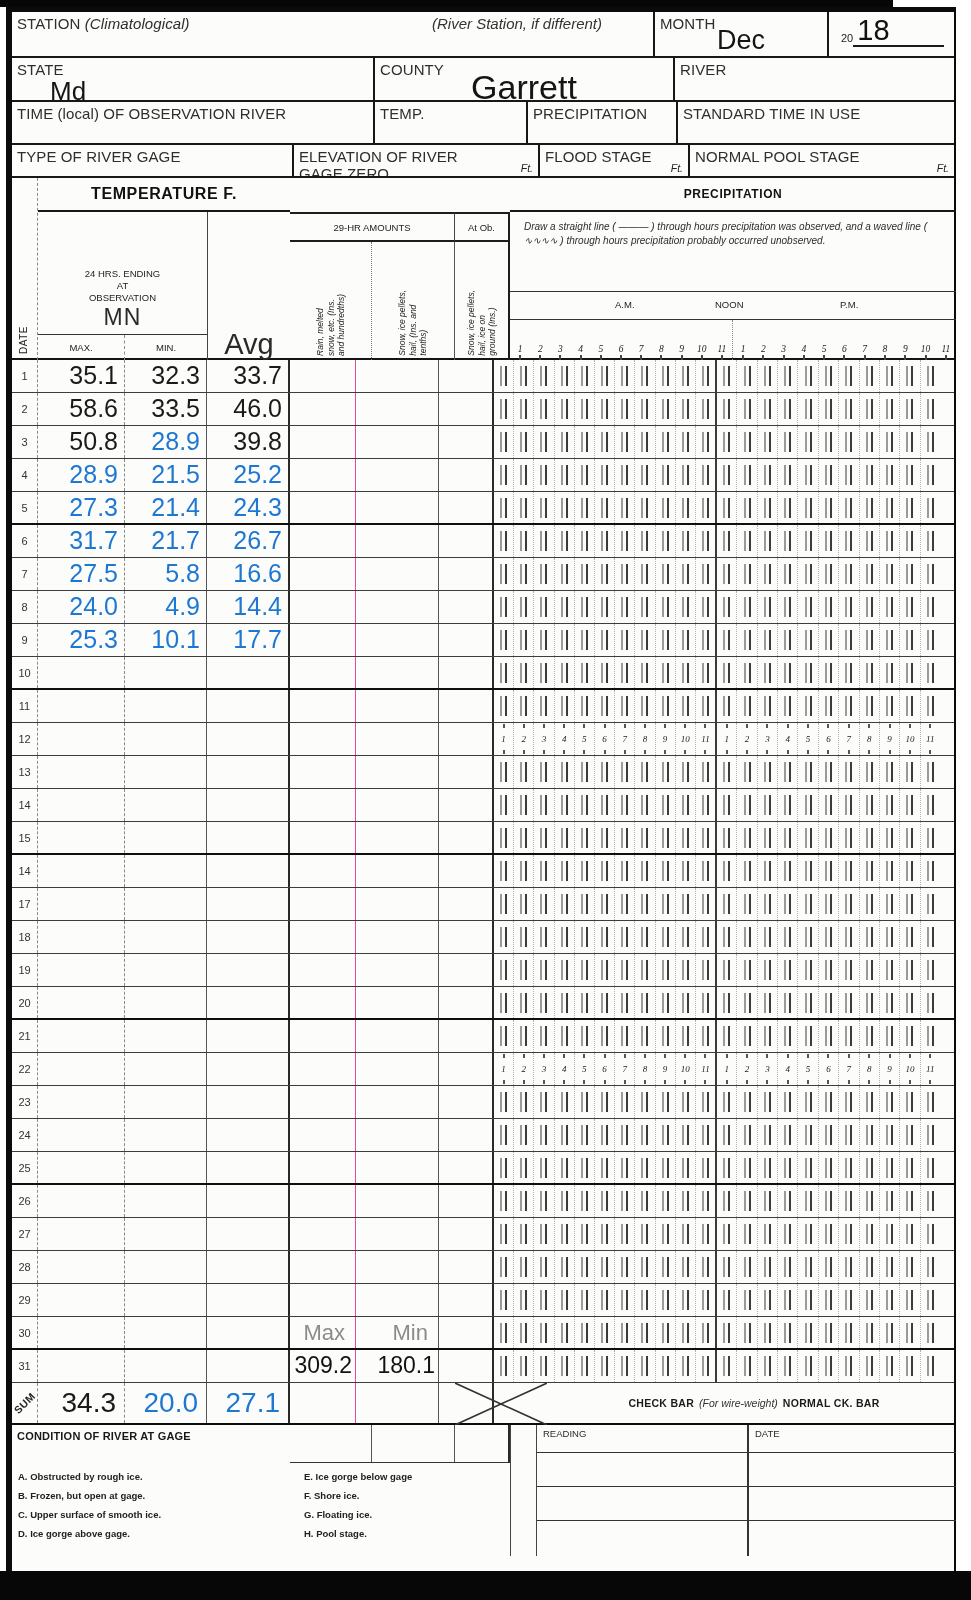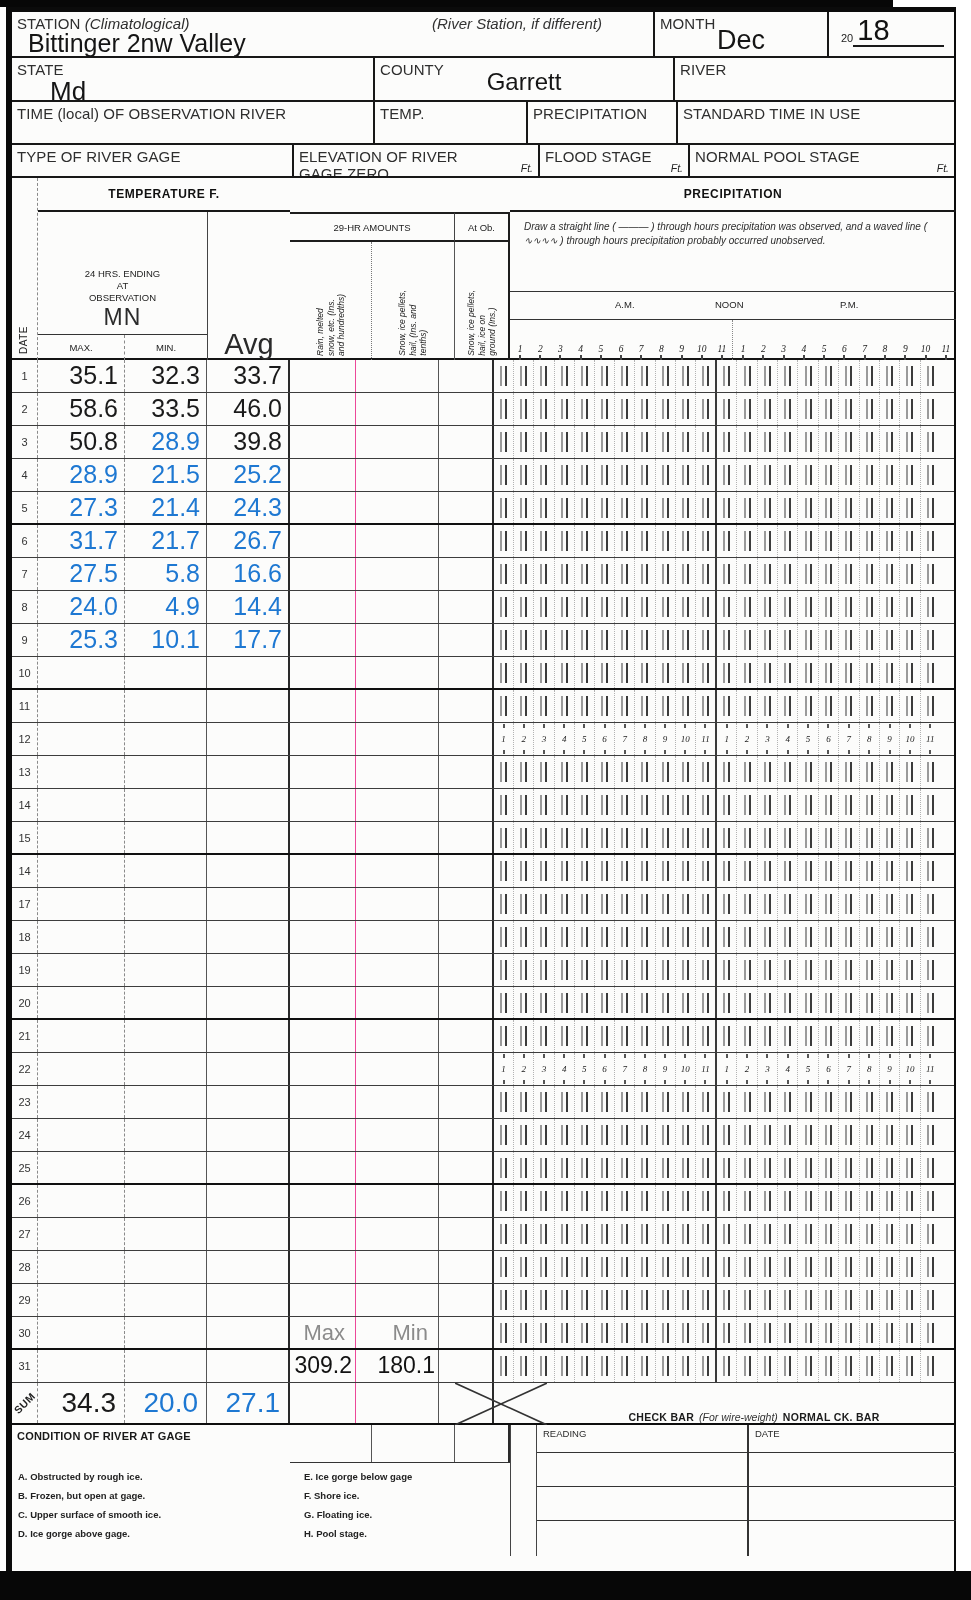"Bittinger 2nw Valley" div.v-station { html: <div>Bittinger 2nw Valley</div> -> none }
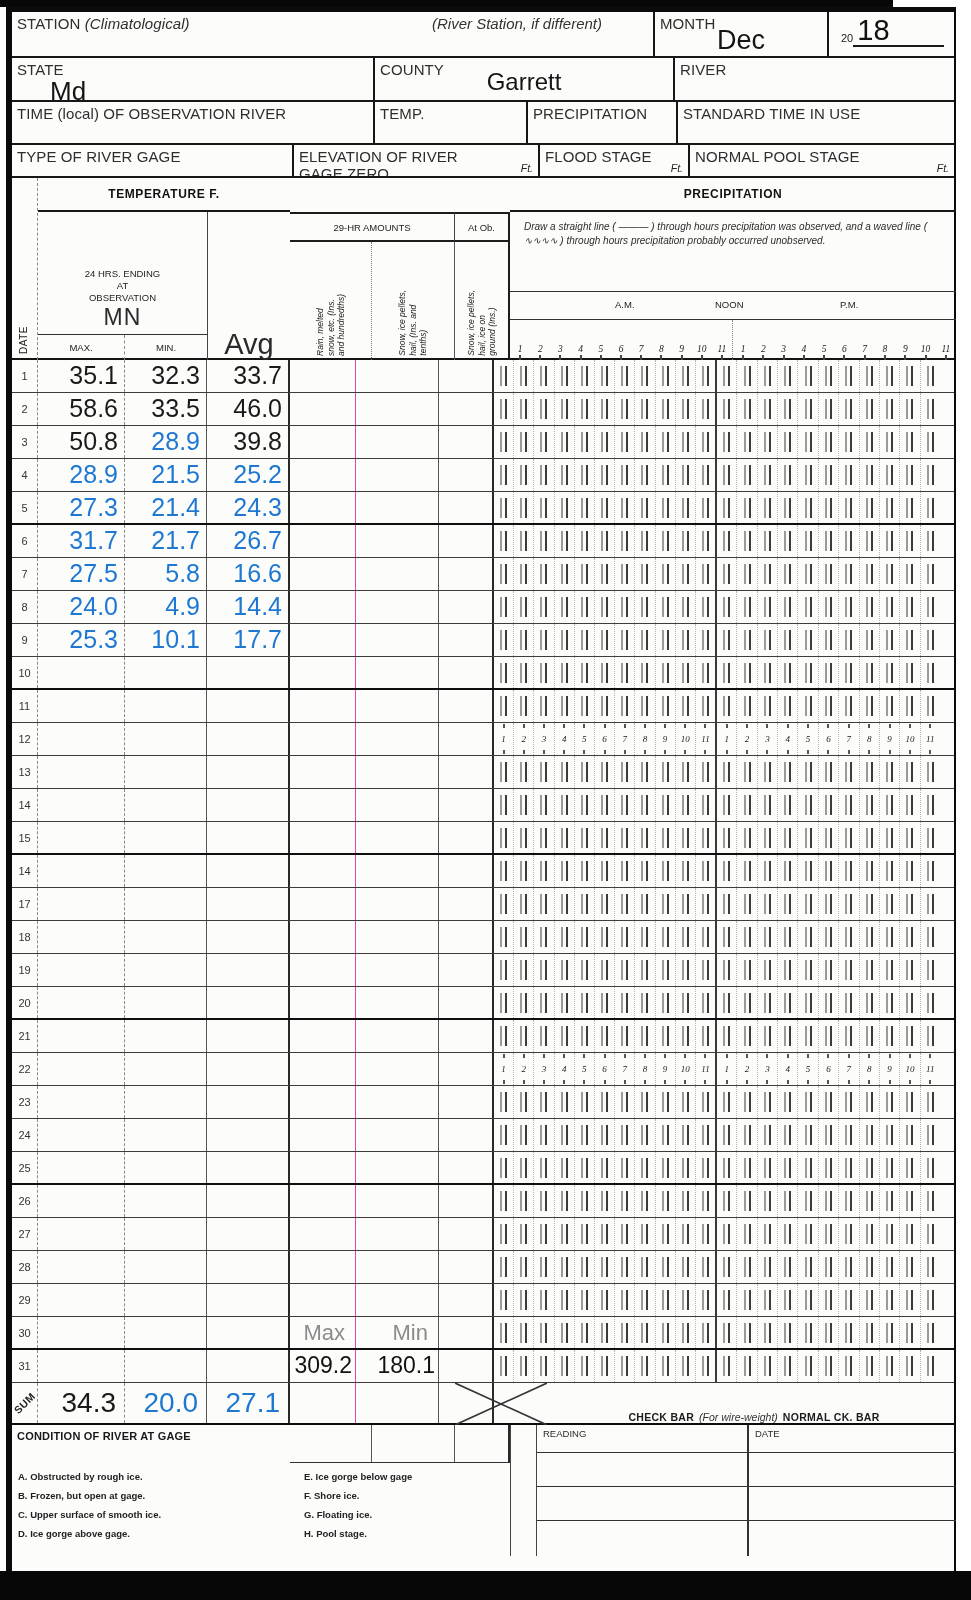"Garrett" .v-county { font-size: 24px -> 34px }
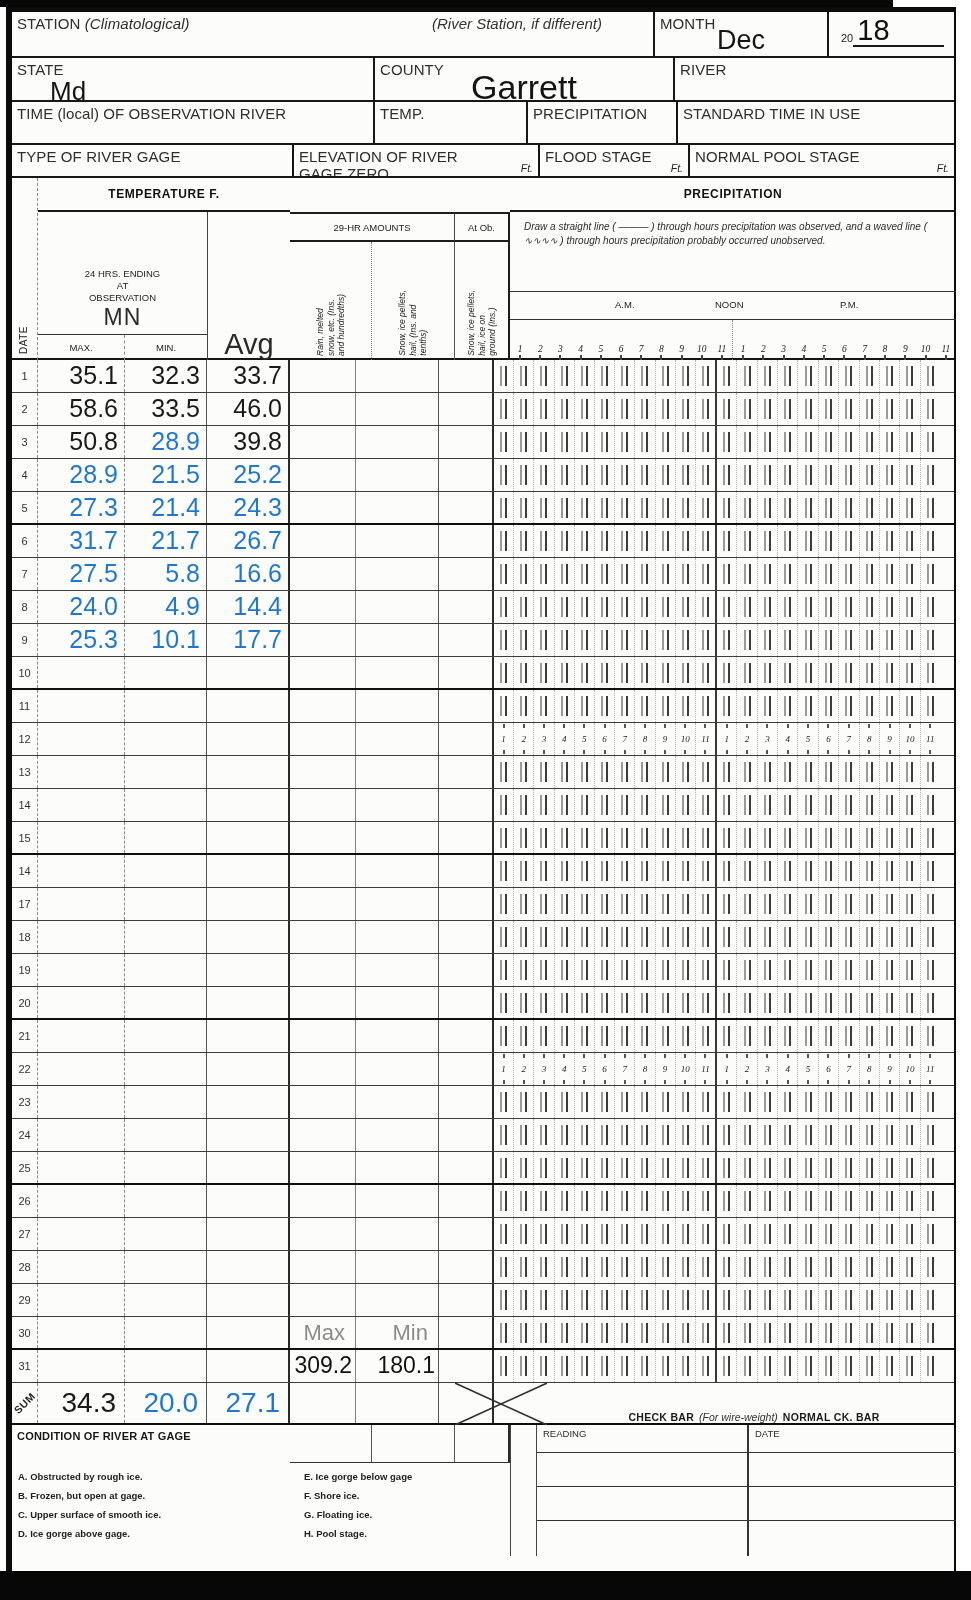"TEMPERATURE F." .tempBand { font-size: 12px -> 16px }
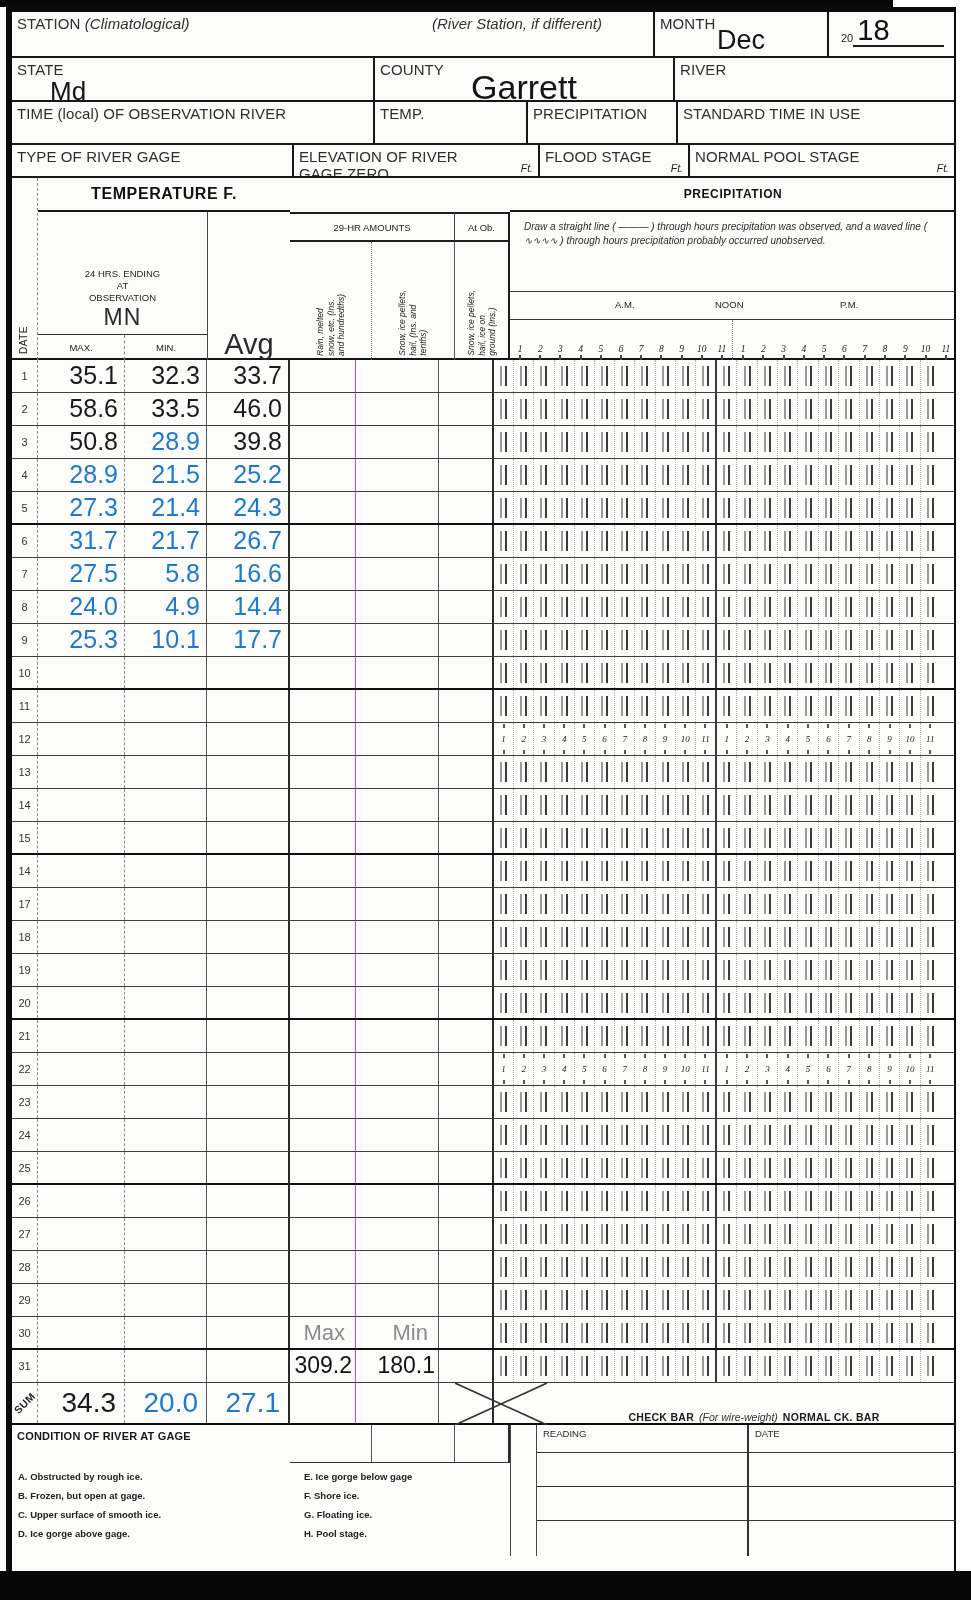"CHECK BAR" .checkbar { align-items: flex-end -> center }
